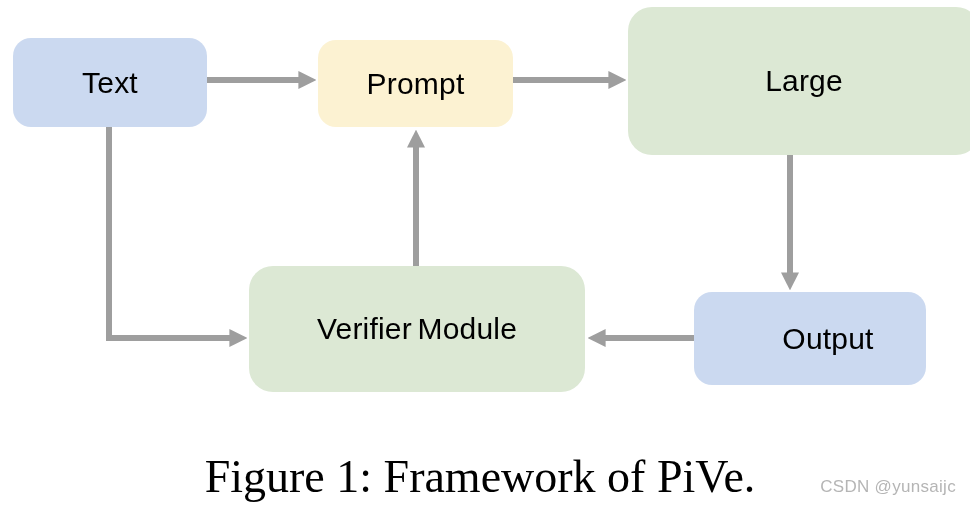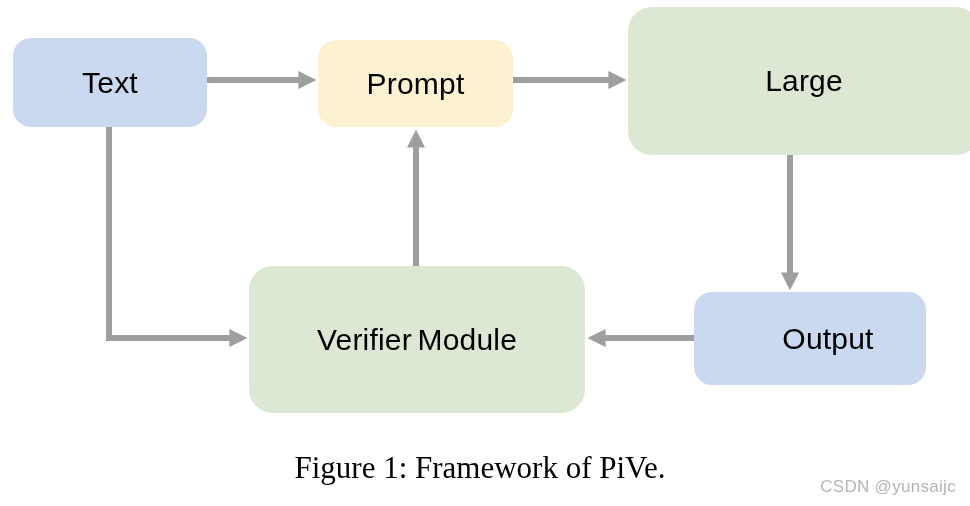"Verifier Module" .node-verifier { height: 147px -> 126px }
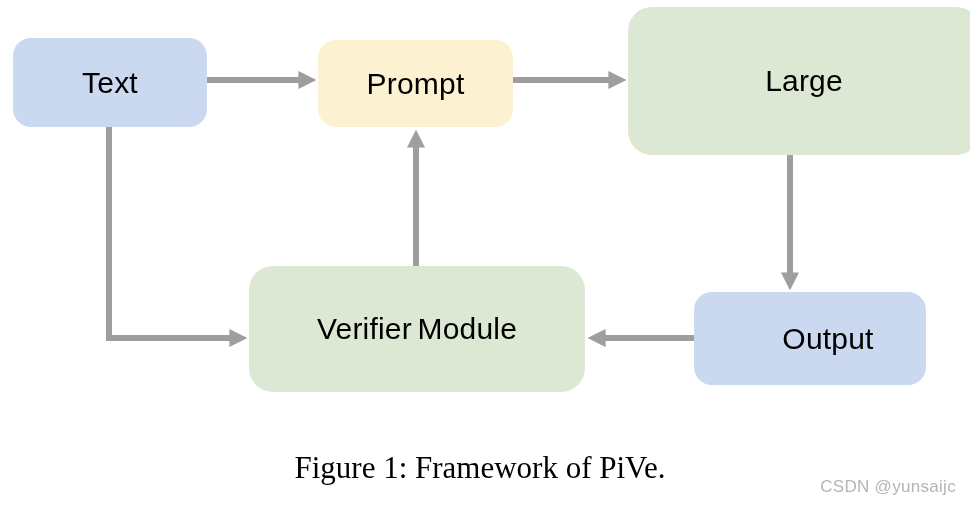"Figure 1: Framework of PiVe." .caption { font-size: 31px -> 46px }
